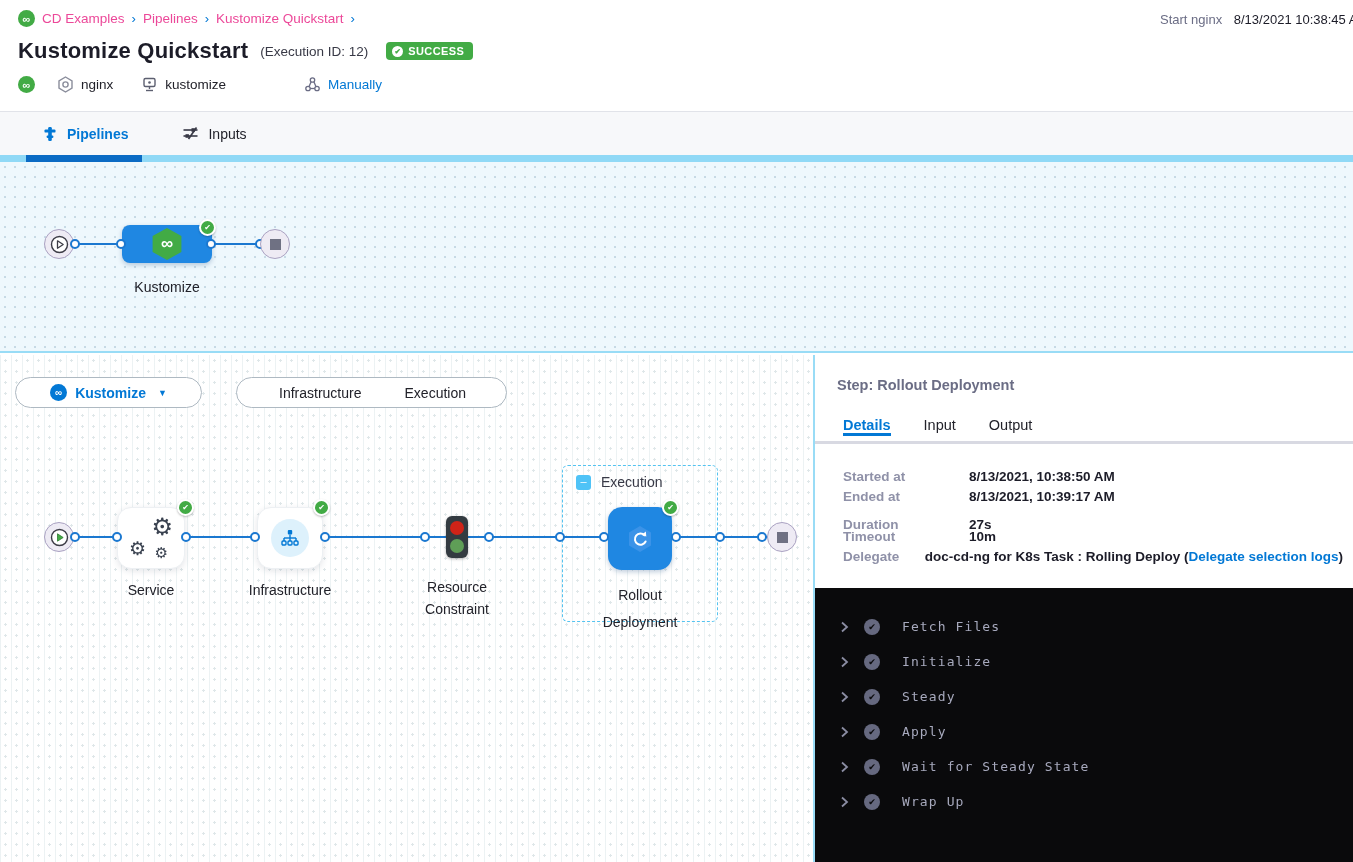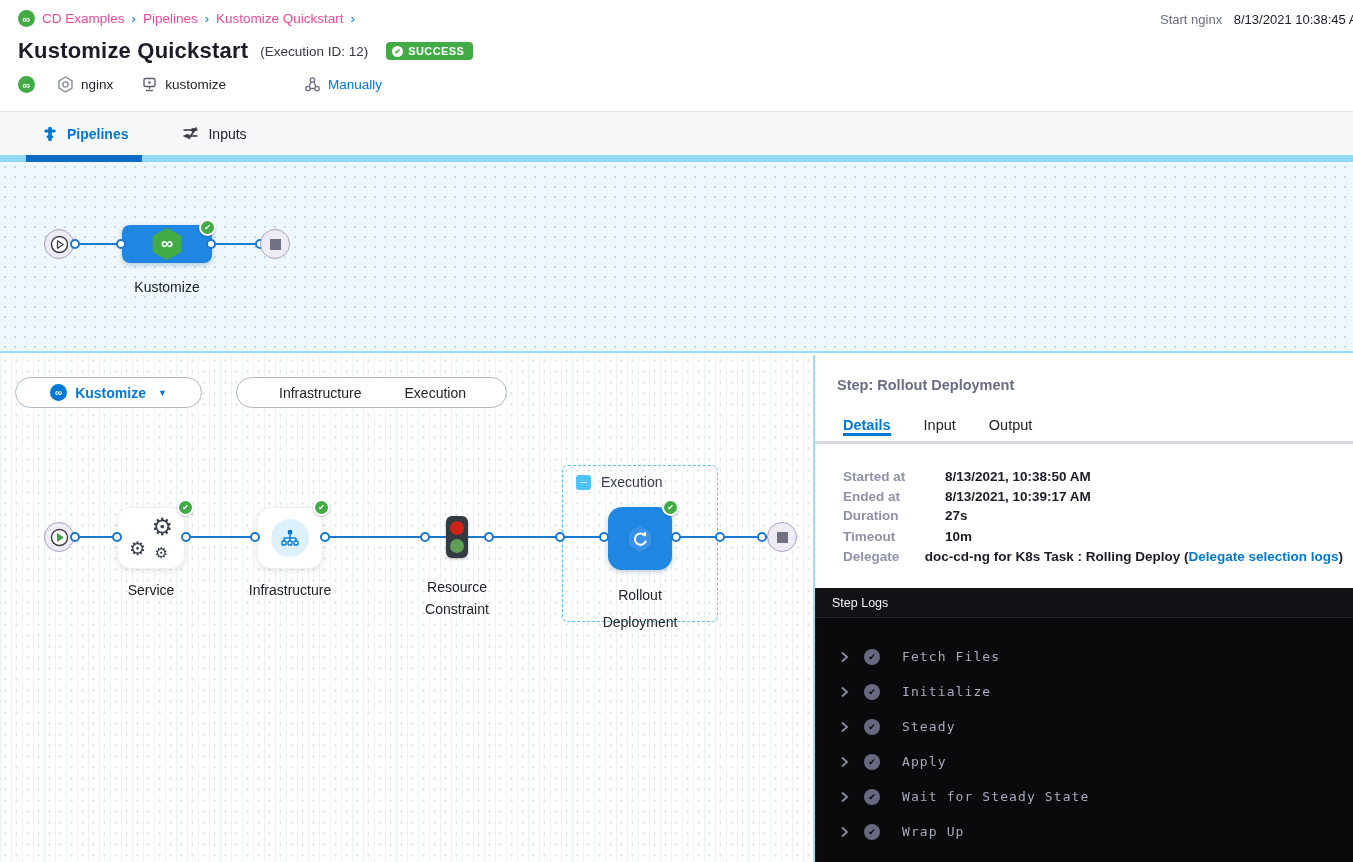"Started at" .detail-row { gap: none -> 24px }
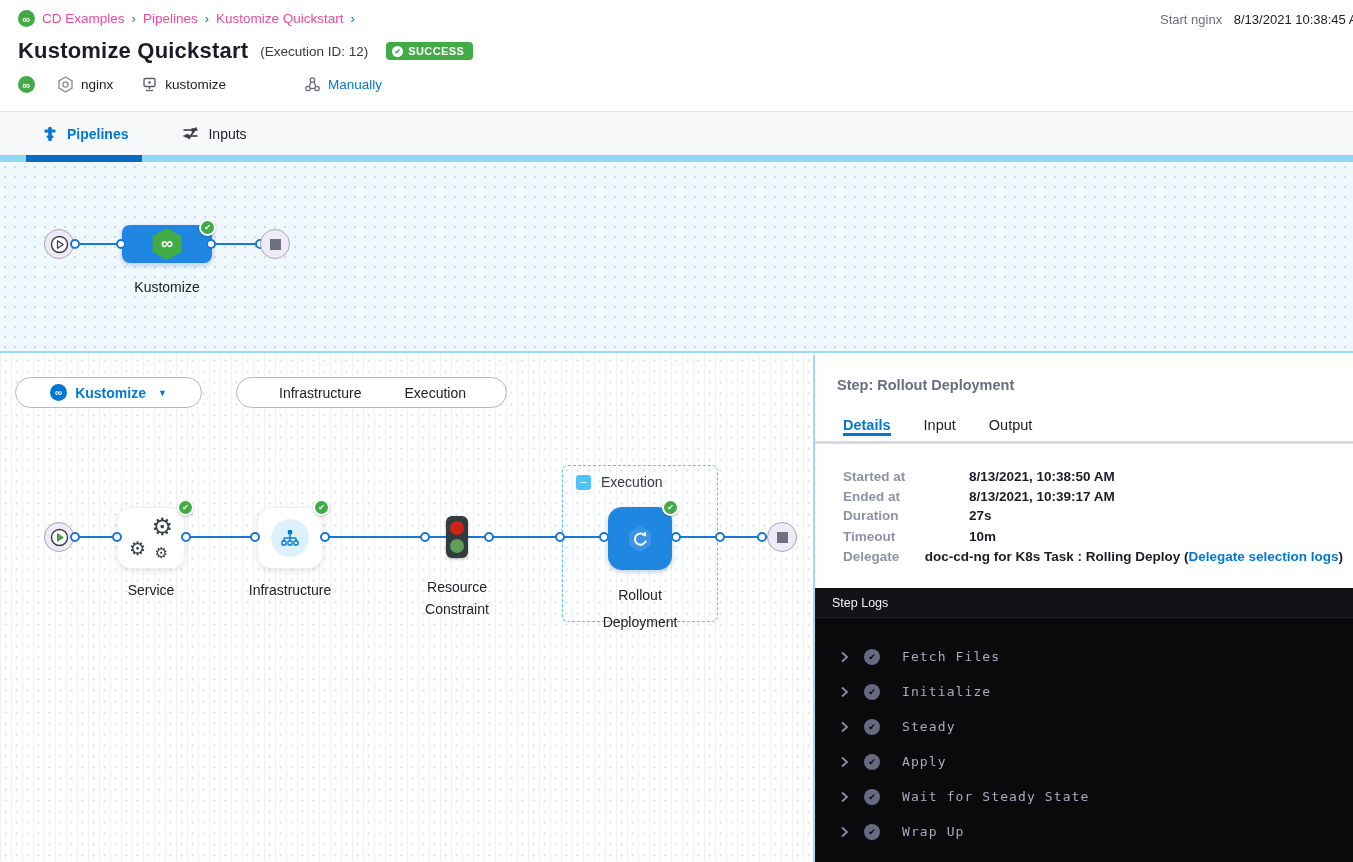"Duration" div.detail-row { top: 153px -> 162px }
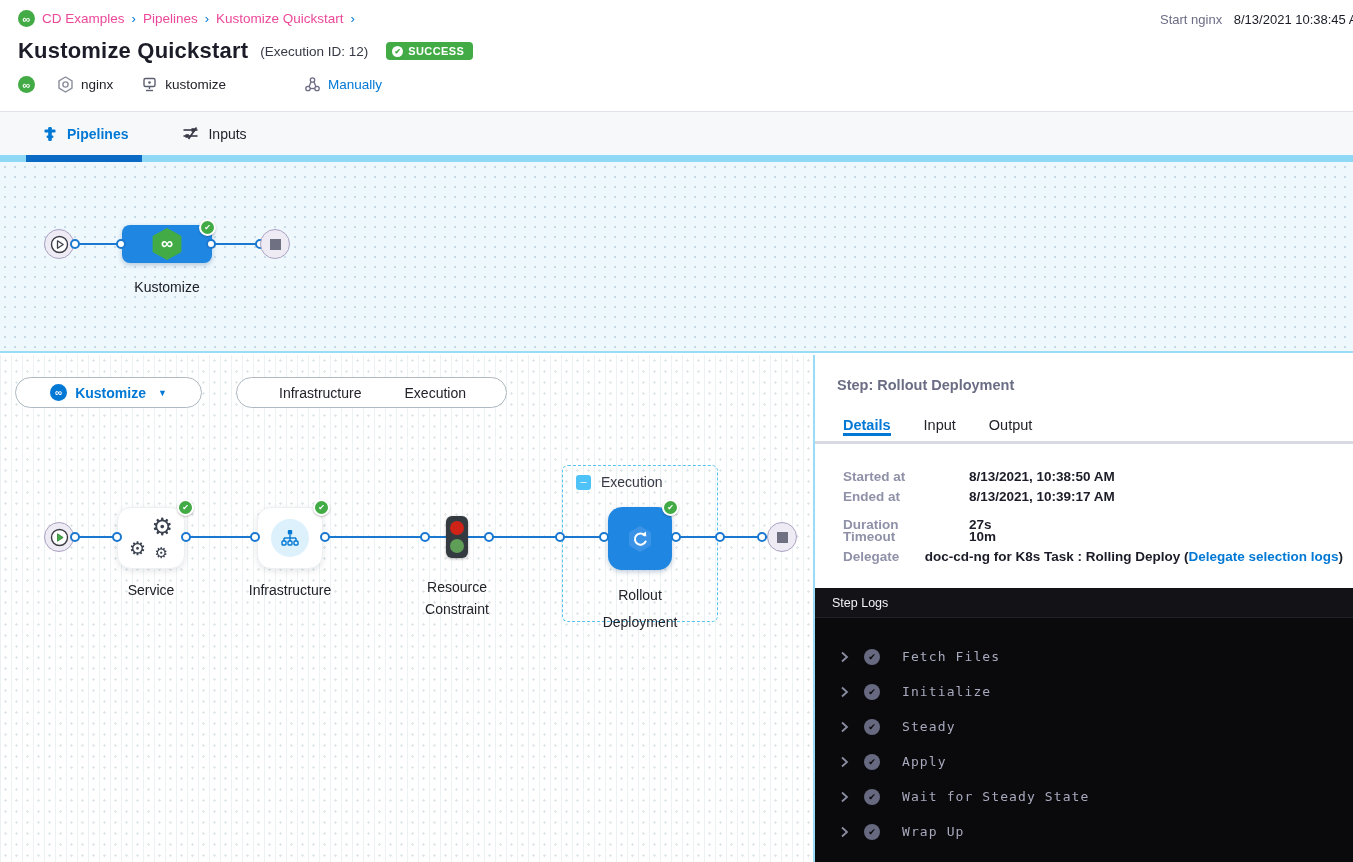"Step Logs" div.logs-header { html: <div>Step Logs</div> -> none }
